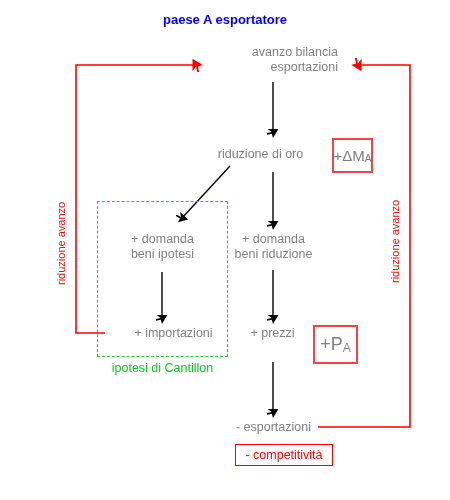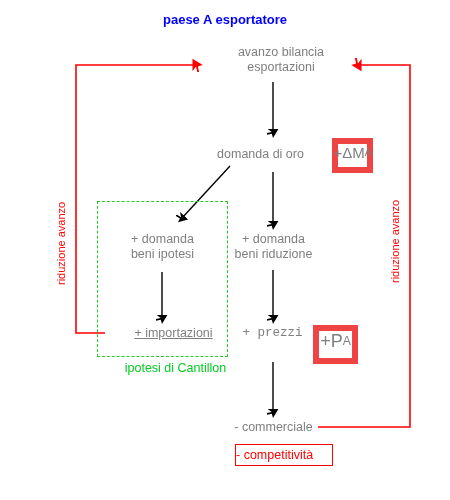"avanzo bilancia" div.node { left: 201px -> 178px; text-align: none -> right }
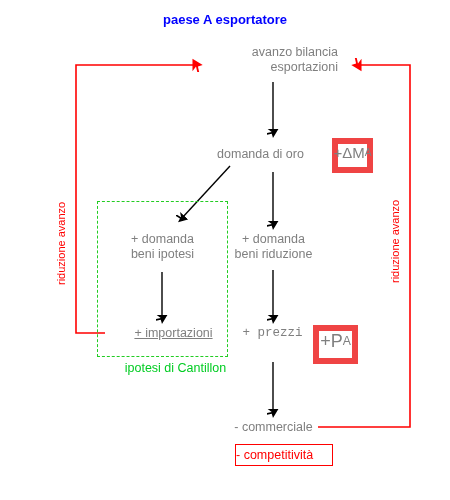"domanda di oro" div { text: domanda -> riduzione }
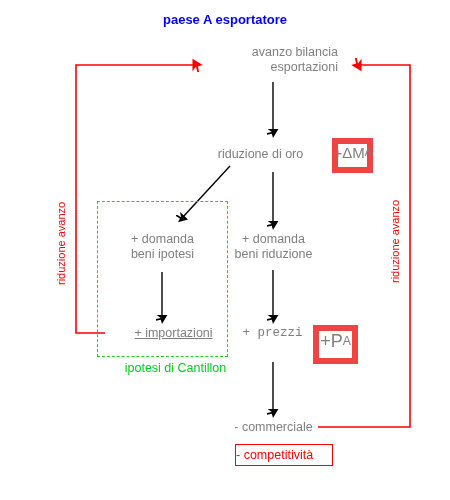"+ΔM" .var-box { align-items: flex-start -> center; border: 6px solid #ef4444 -> 2px solid #ef4444 }
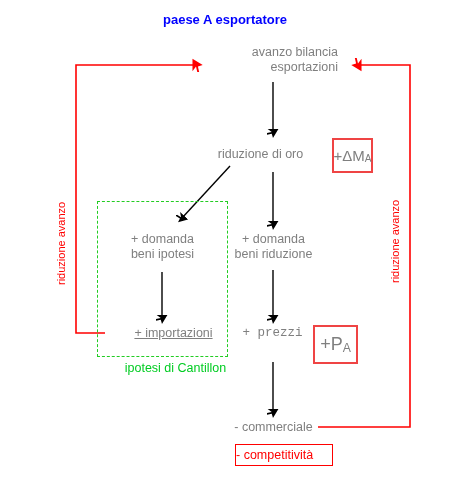"+ importazioni" div.node { text-decoration: underline -> none }
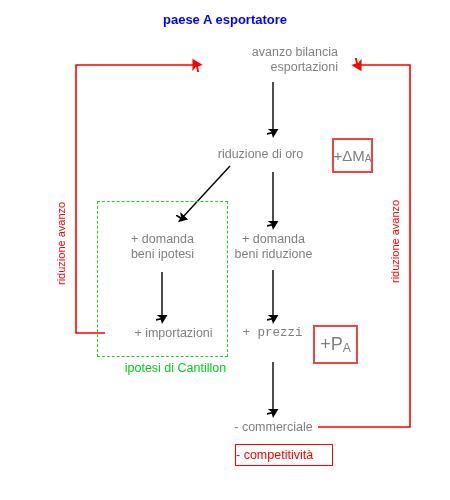"+ prezzi" div.node { font-family: Liberation Mono, monospace -> none }
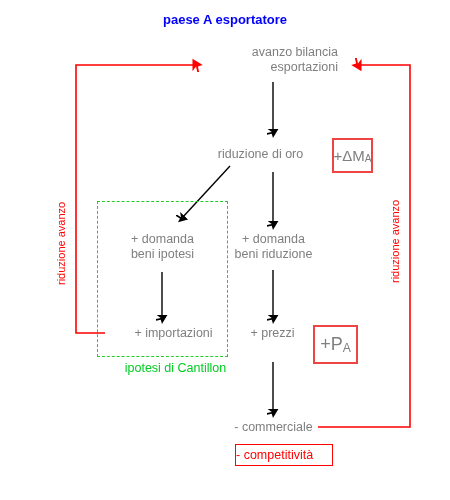"ipotesi di Cantillon" div.green-label { left: 110px -> 97px }
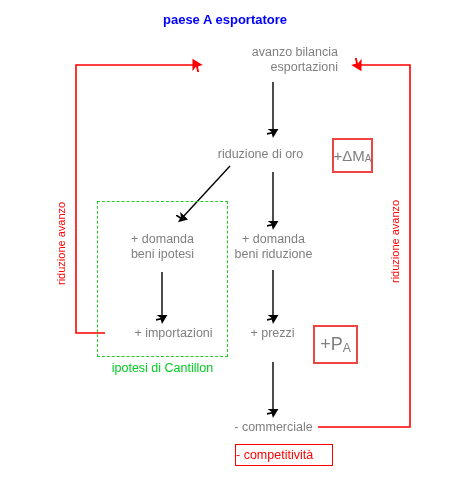"- commerciale" div { text: commerciale -> esportazioni }
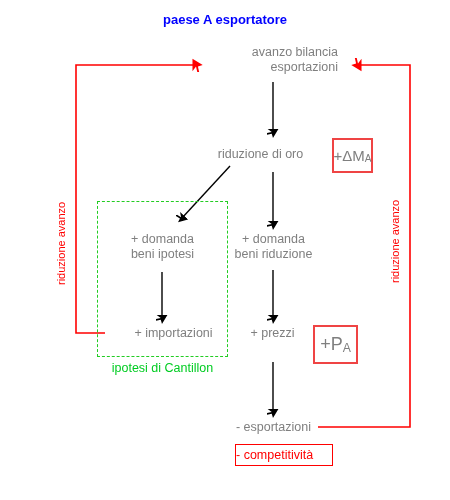"- competitività" .red-box { justify-content: none -> center }
